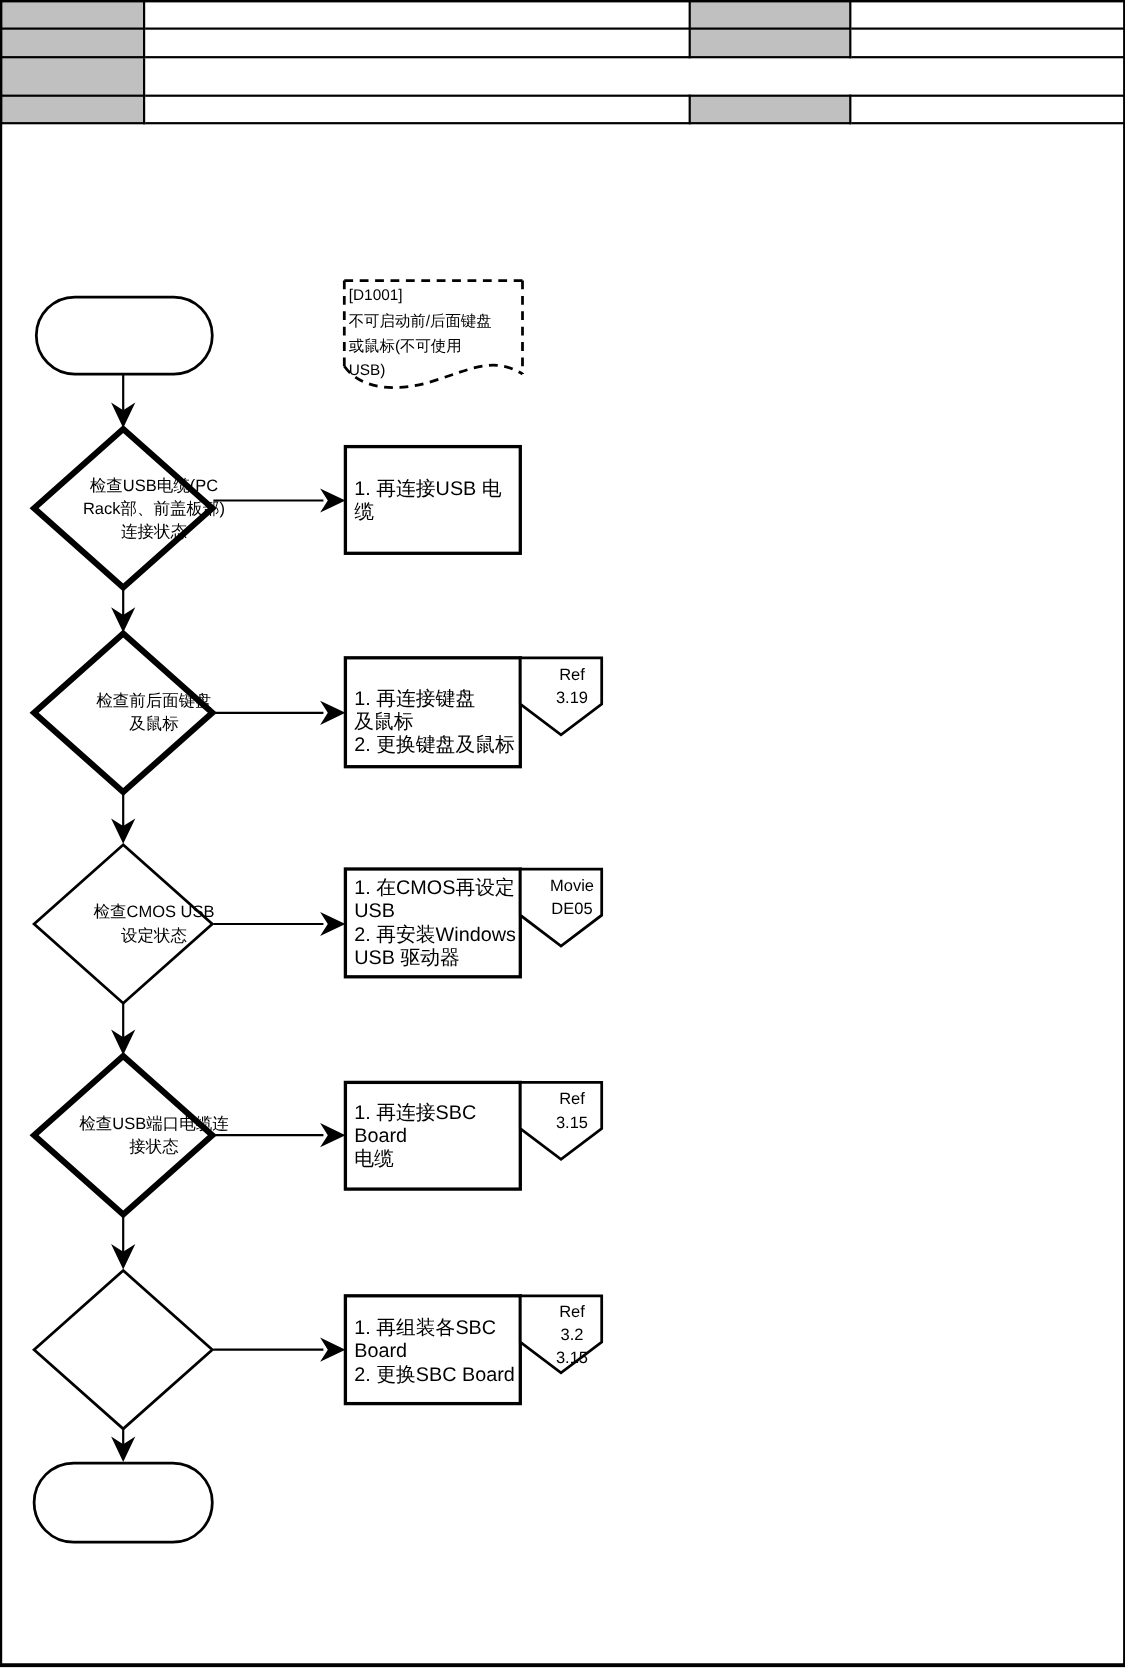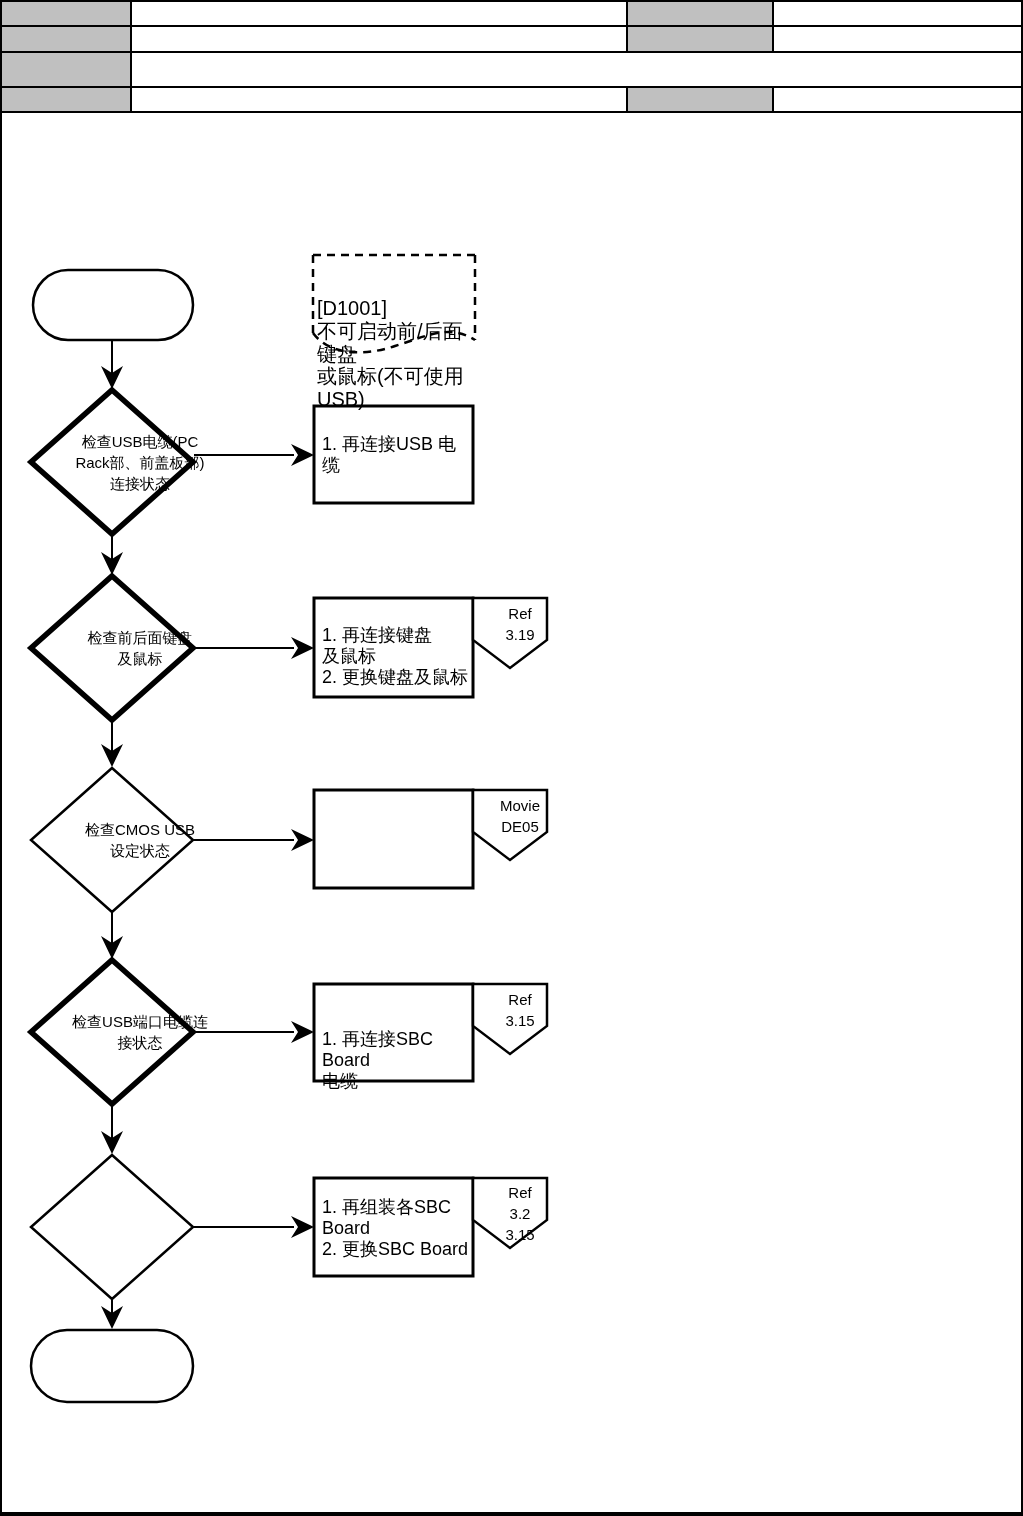"[D1001]" .note-txt { font-size: 20px -> 14px; margin-top: 40px -> none }
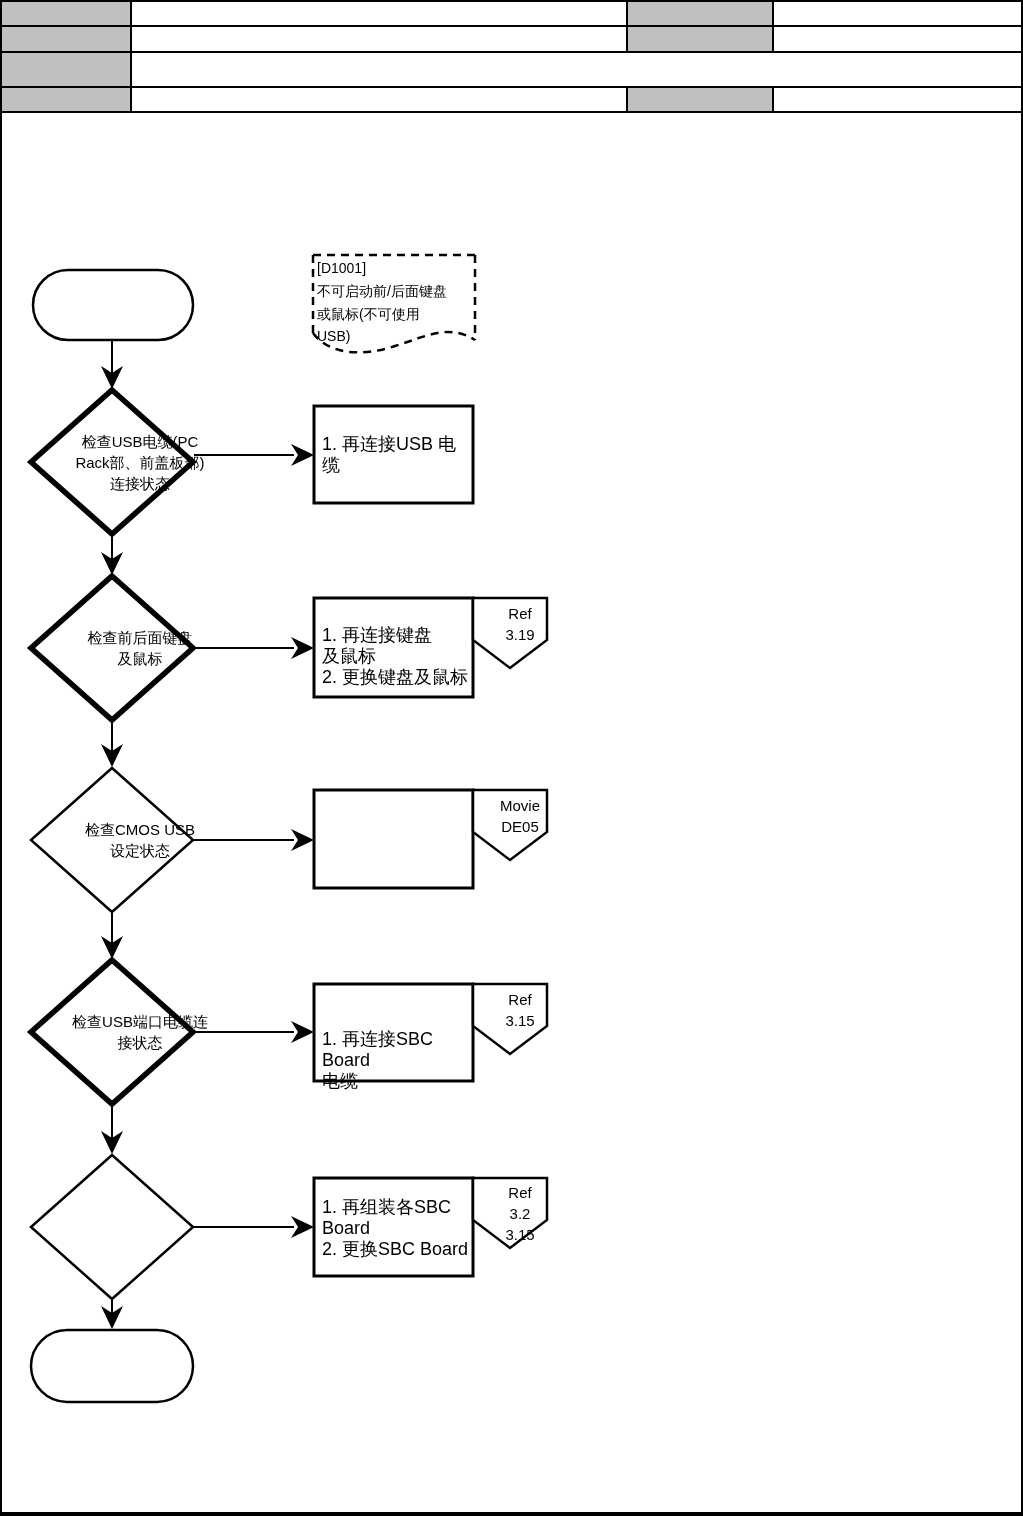"1. 在CMOS再设定" div.txt { html: none -> <div>1. 在CMOS再设定 USB 2. 再安装Windows USB 驱动器</div> }
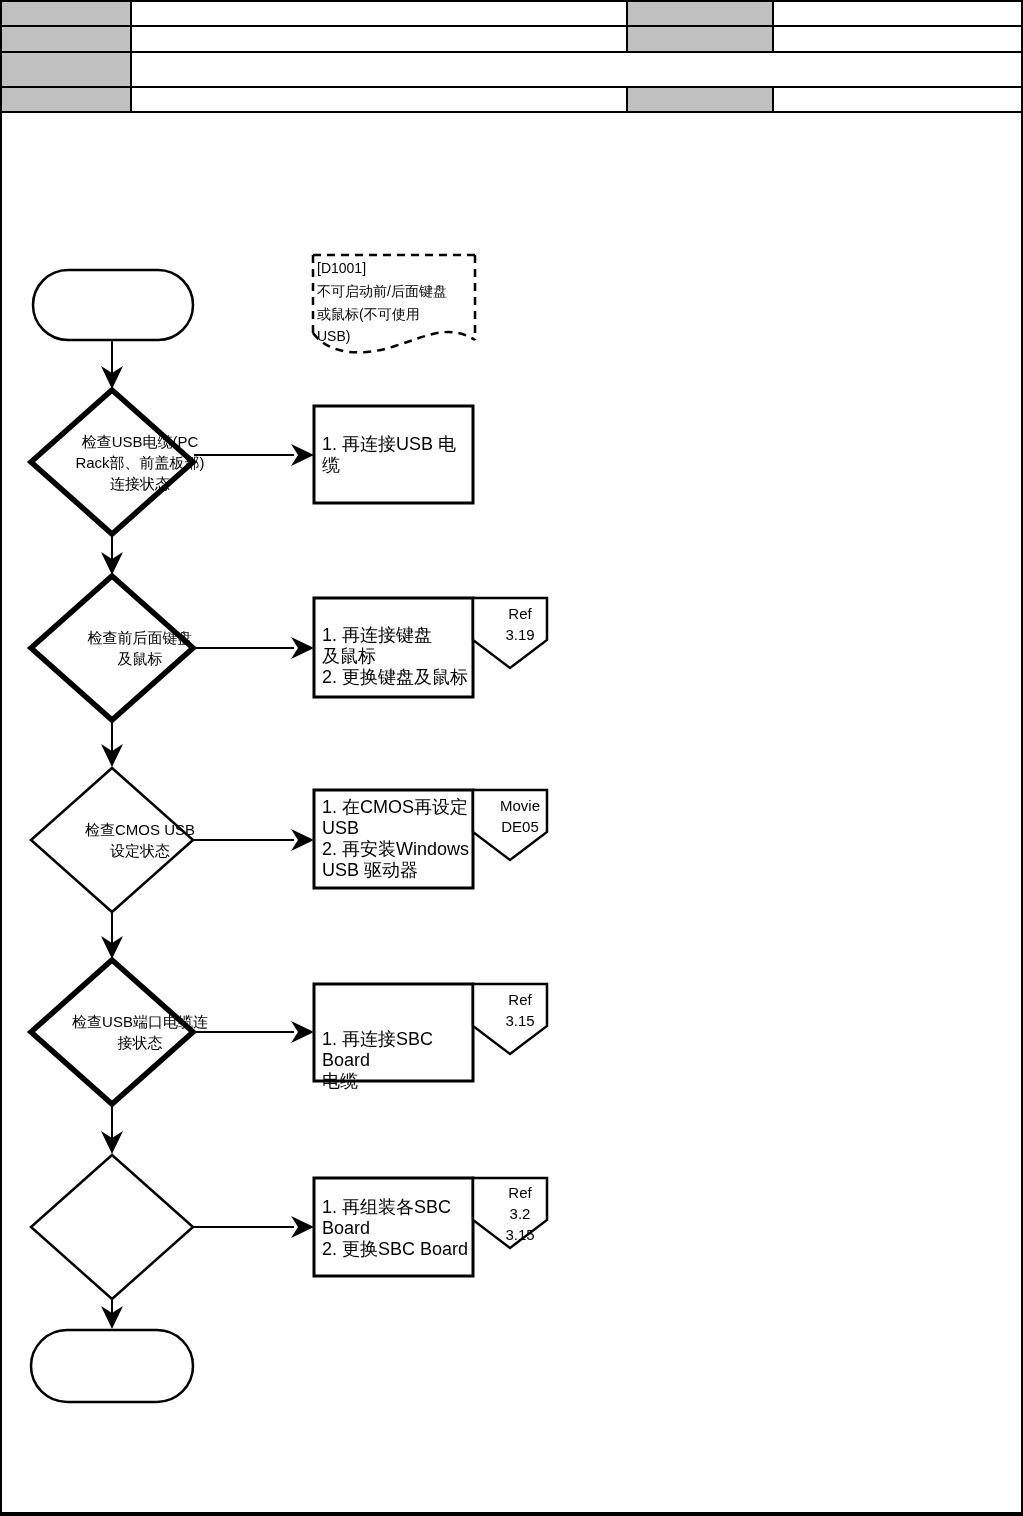"1. 再连接SBC Board" div.txt { margin-top: 28px -> none }
